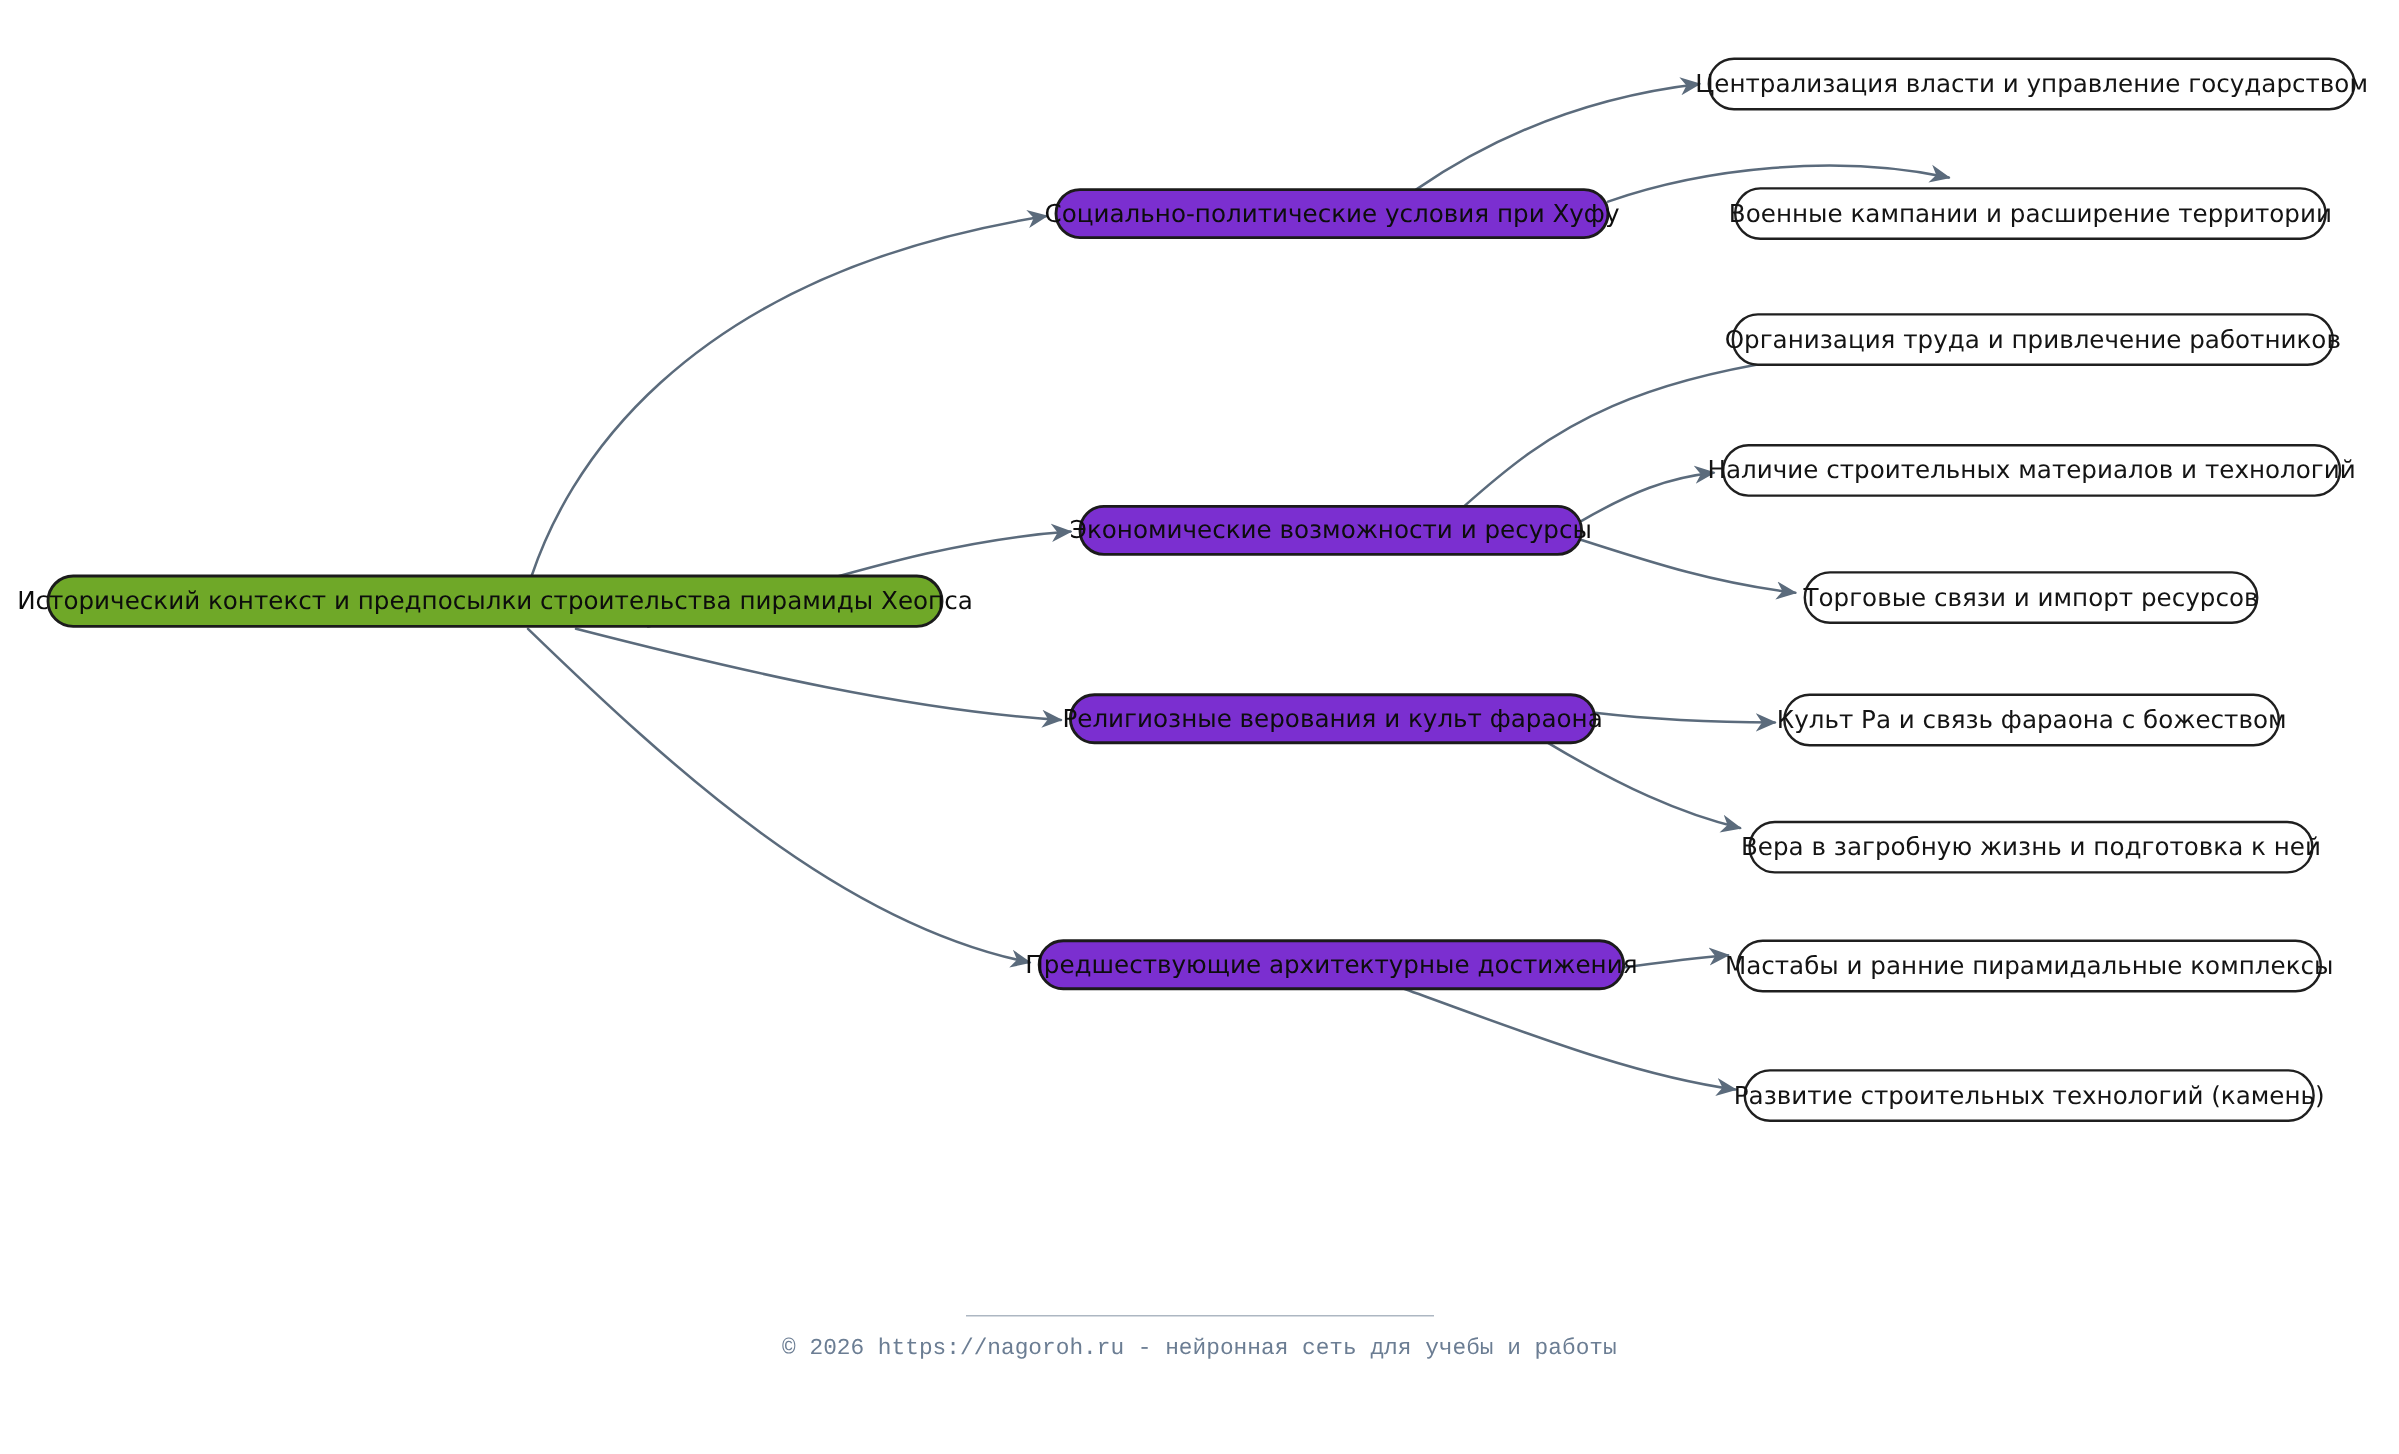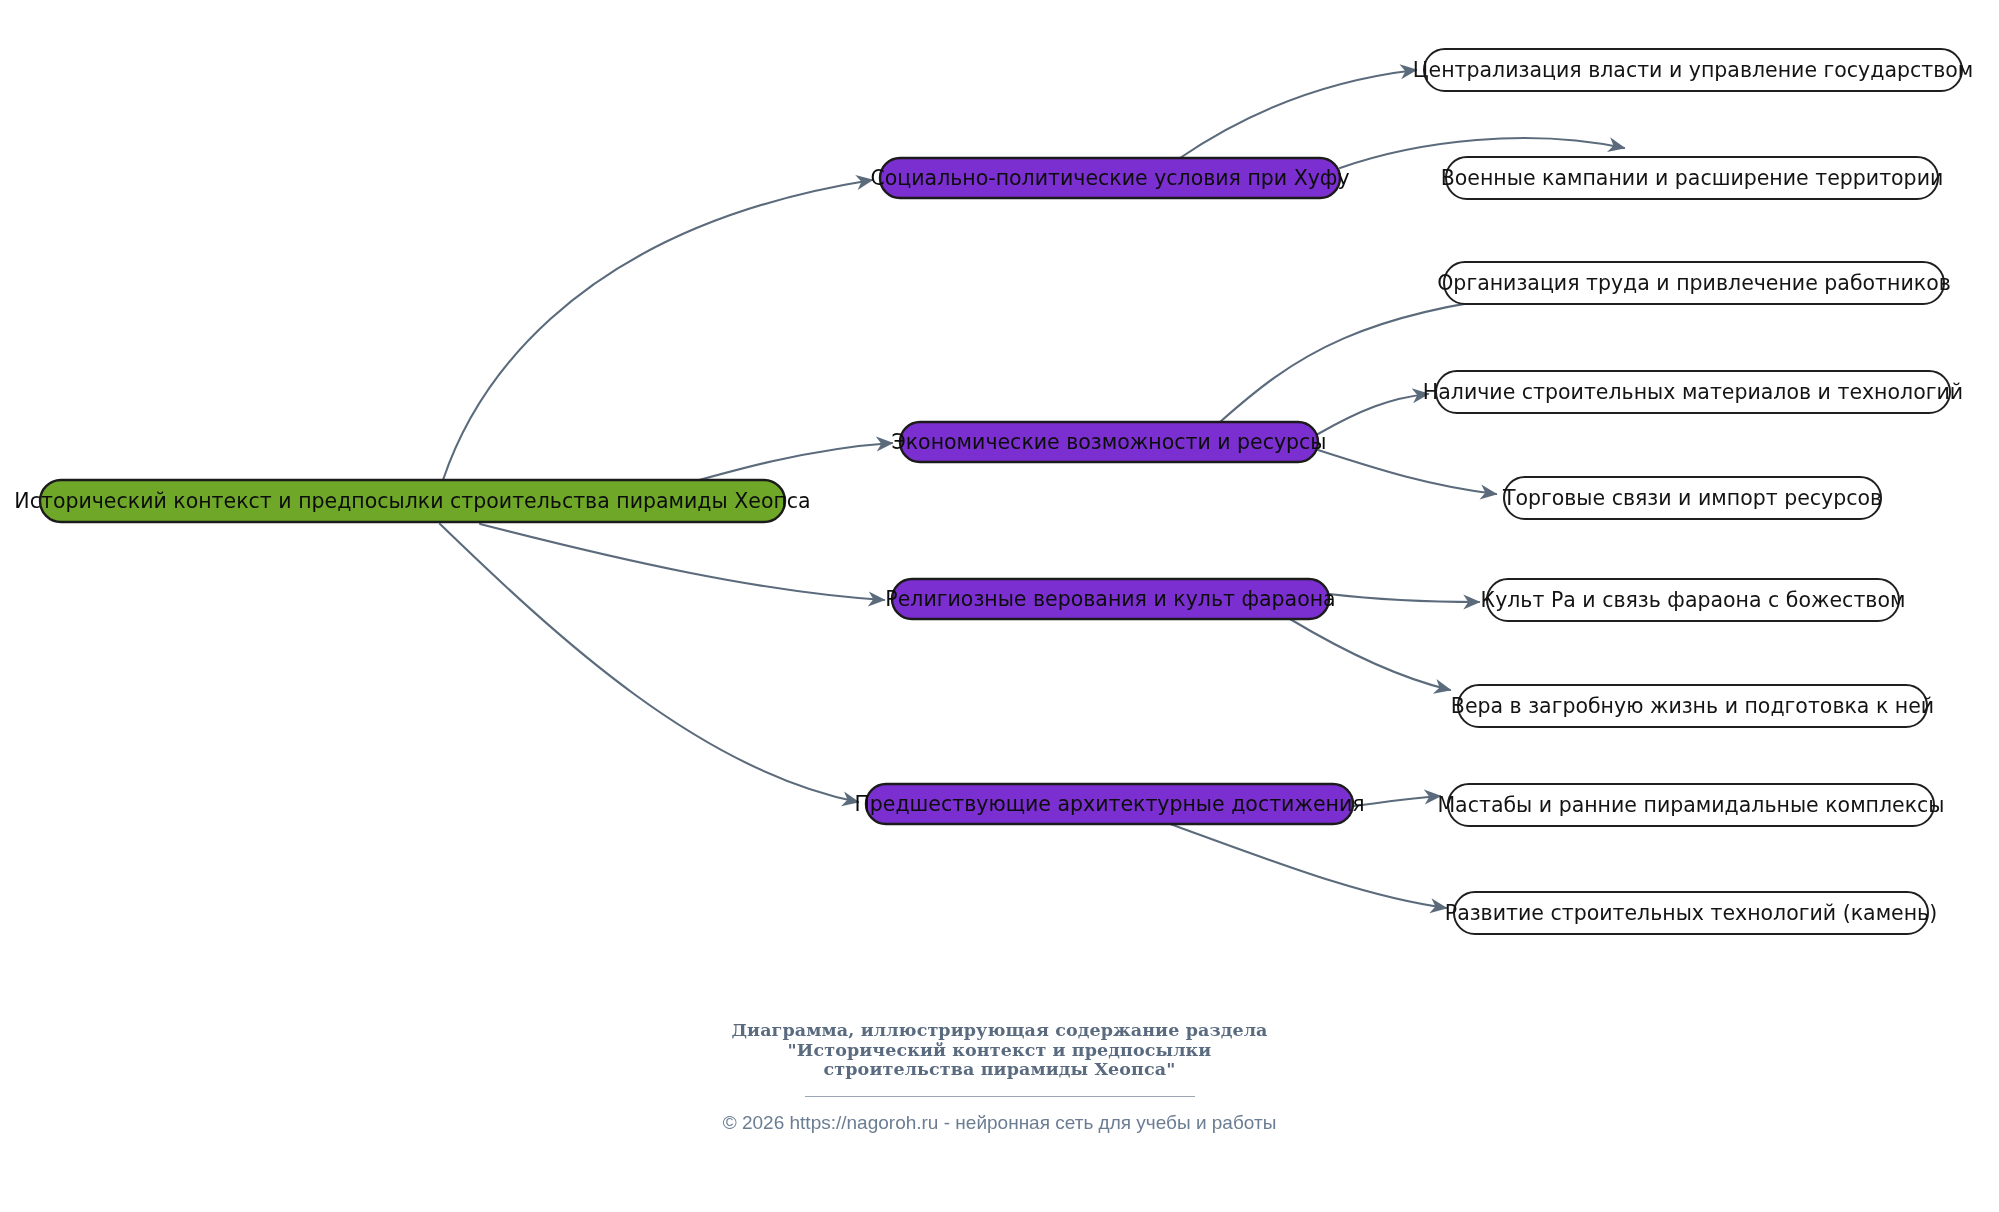"Диаграмма, иллюстрирующая содержание" div.caption-block { html: <div> <div>Диаграмма, иллюстрирующая содержание раздела</div> <div>"Исторический контекст и предпосылки</div> <div>строительства пирамиды Хеопса"</div> </div> -> none }
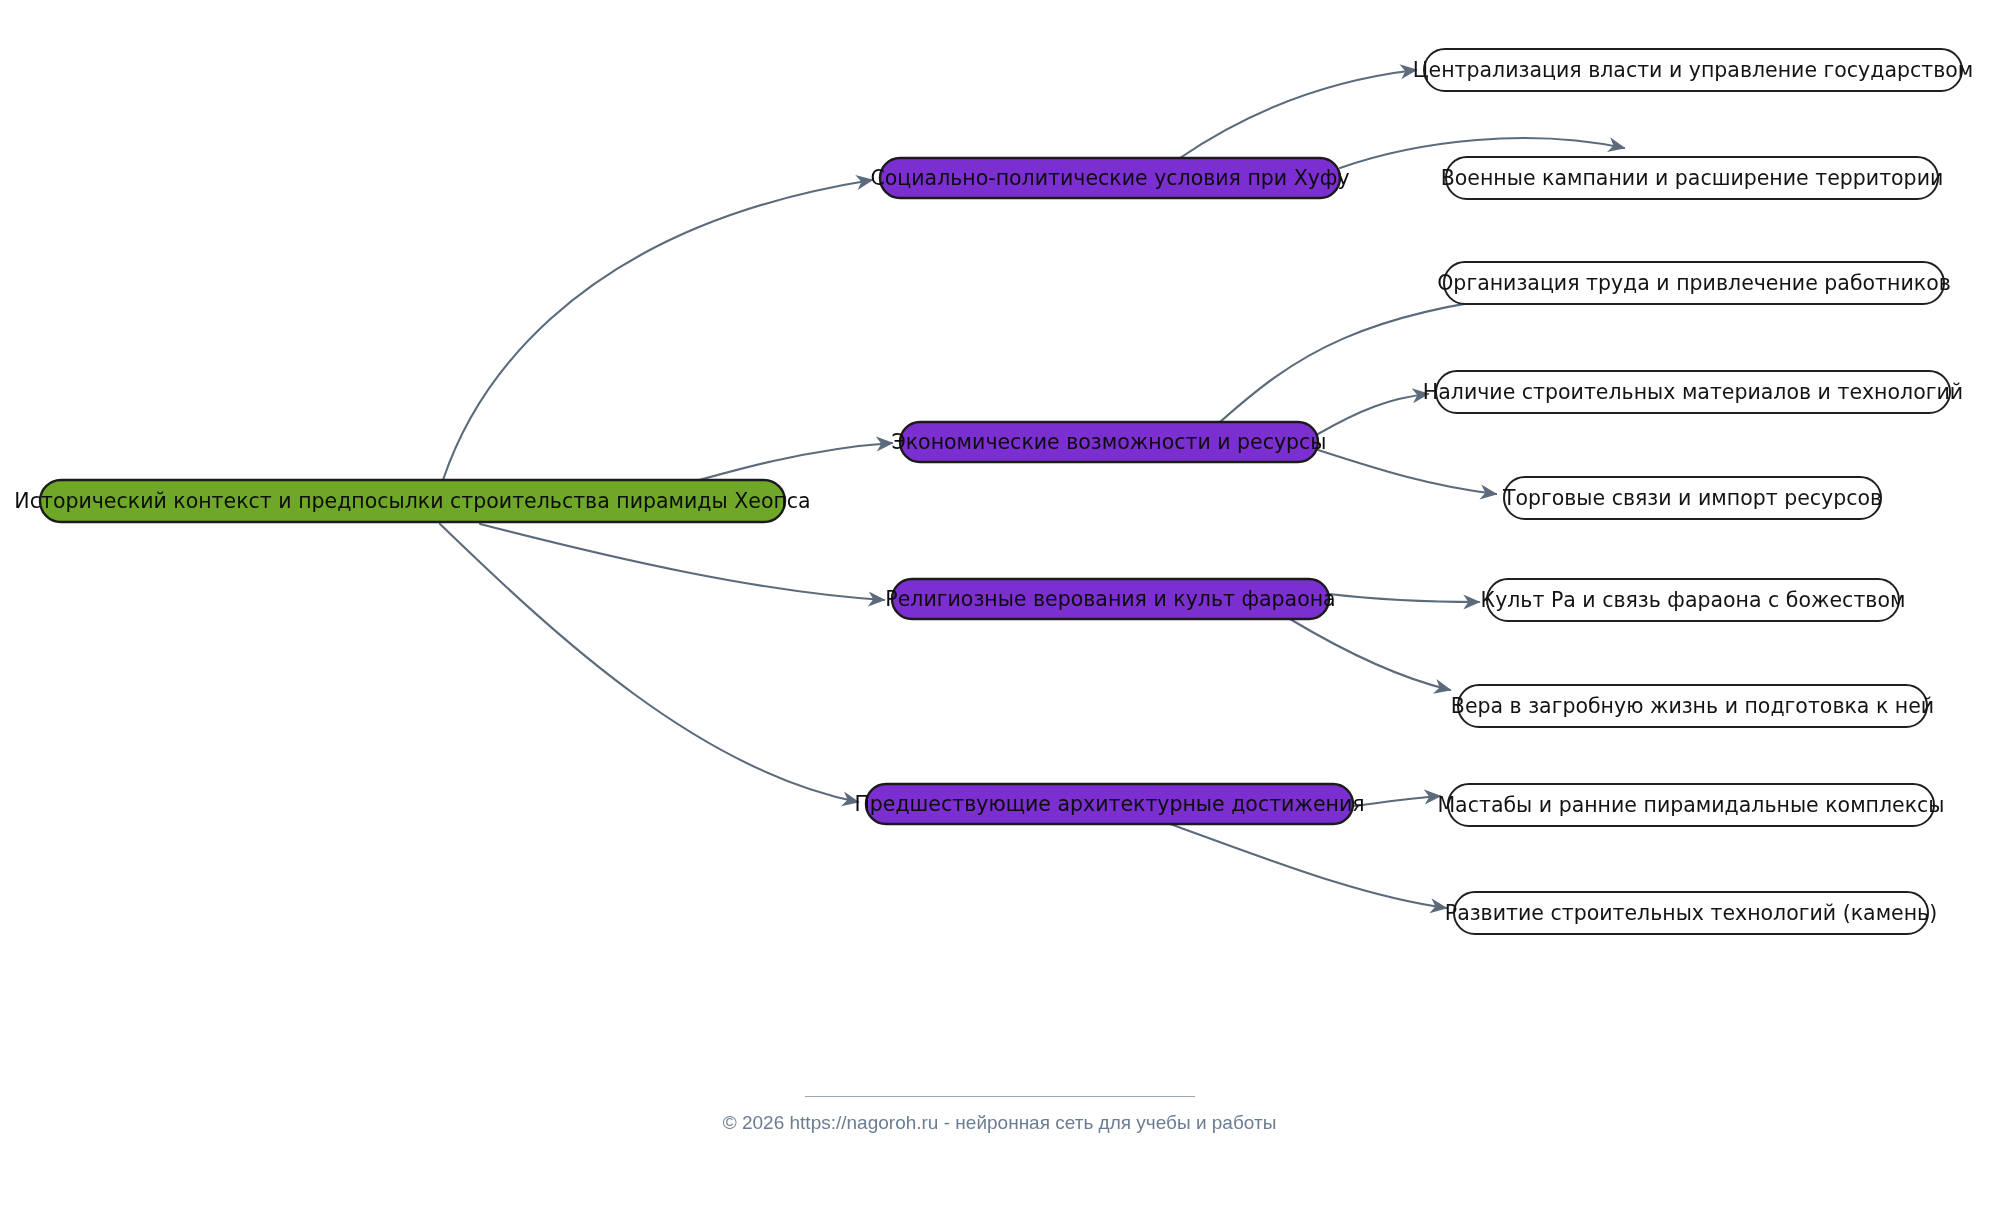"© 2026 https://nagoroh.ru - нейронная" .footer-line { font-family: Liberation Sans, sans-serif -> Liberation Mono, monospace }
